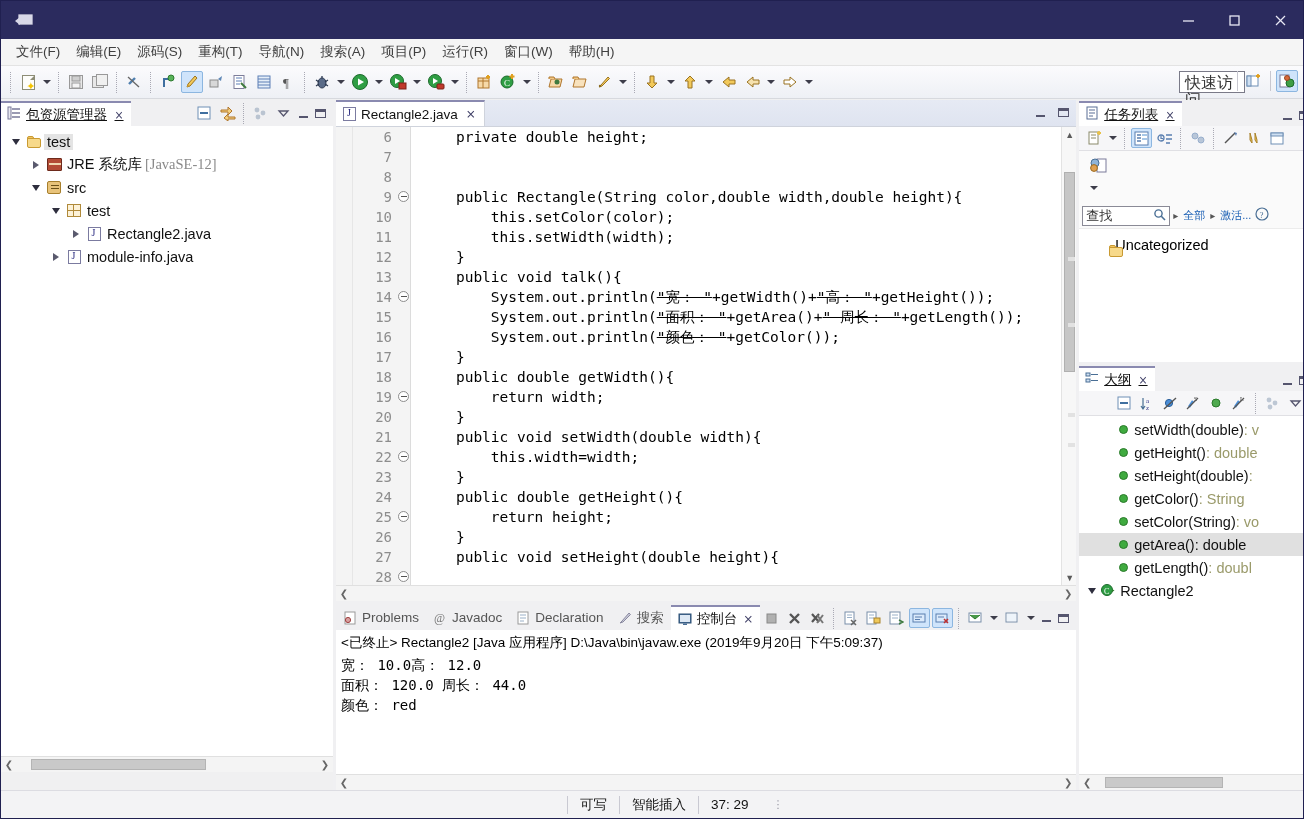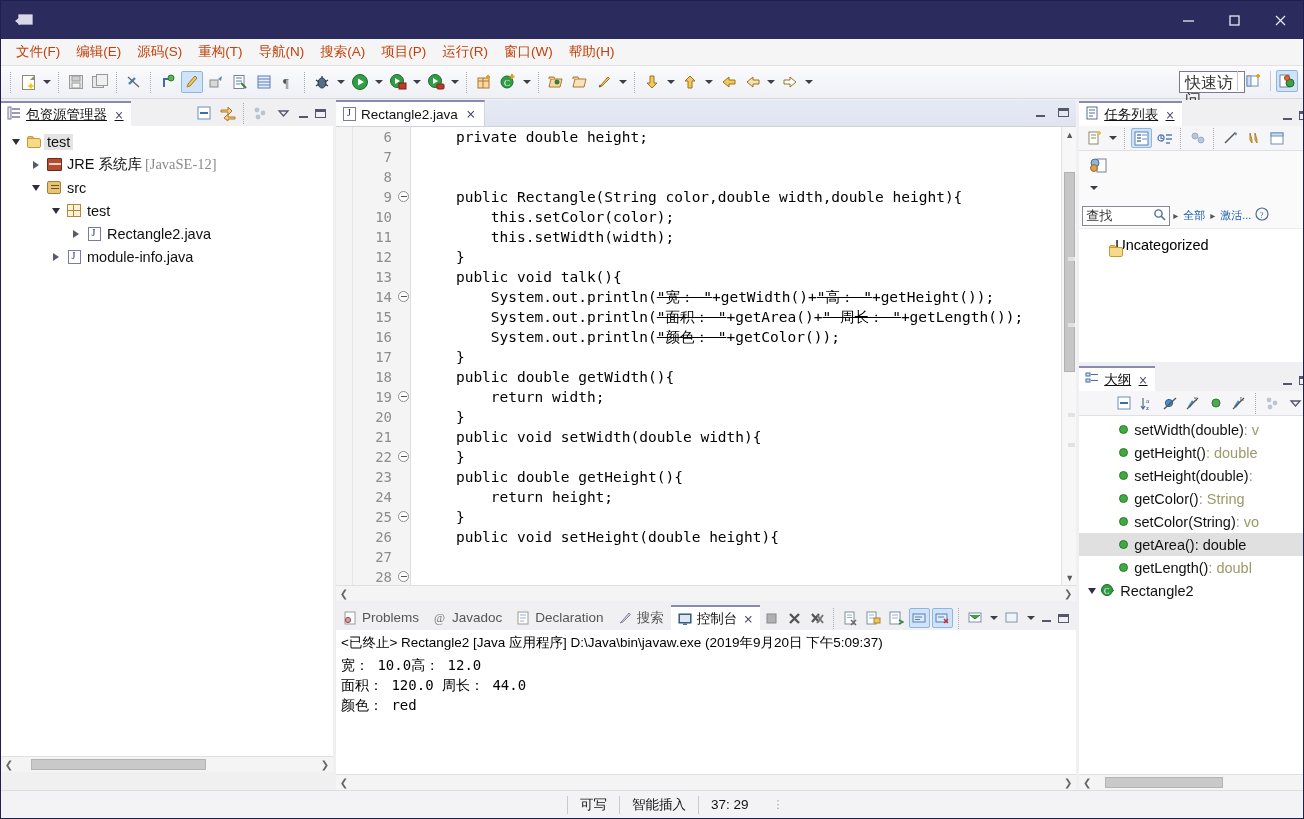"文件(F)" .menu-item { color: #c2410c -> #404040 }
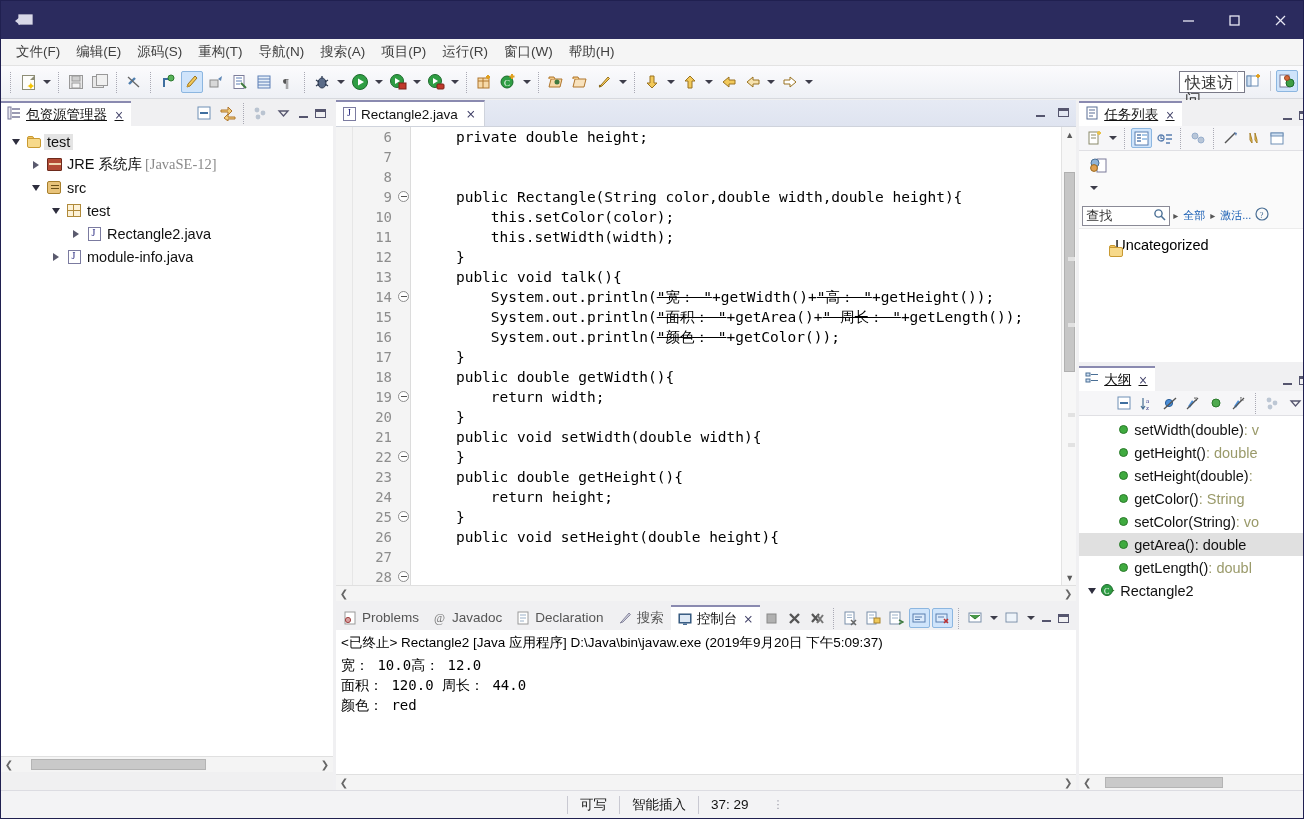"this.width=width;" div.cl { html: none -> <div> <k>this</k>.<pl>width</pl>=<pl>width</pl>;</div> }
